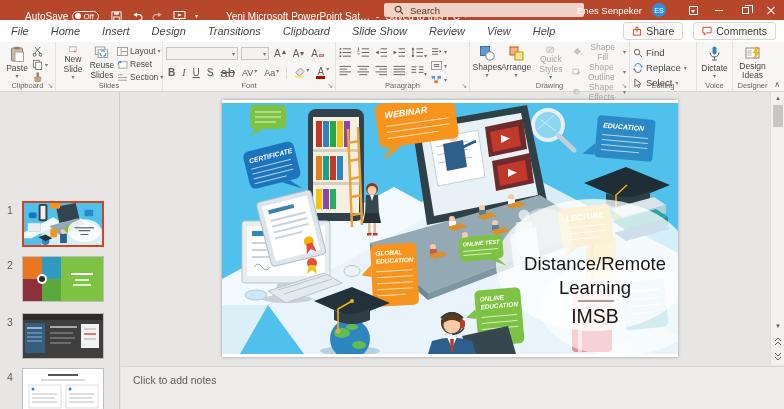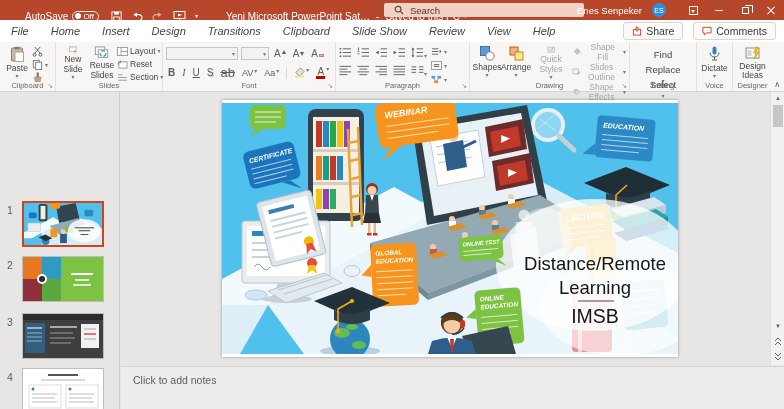"Find" .erow { flex-direction: column -> none }
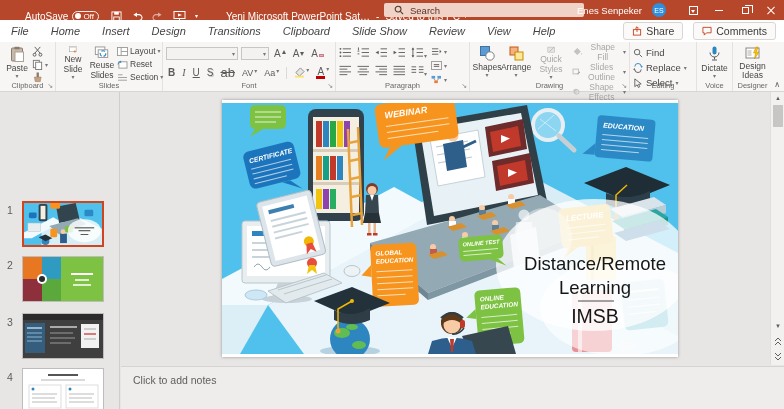"Slides Outline" span { text: Slides -> Shape }
